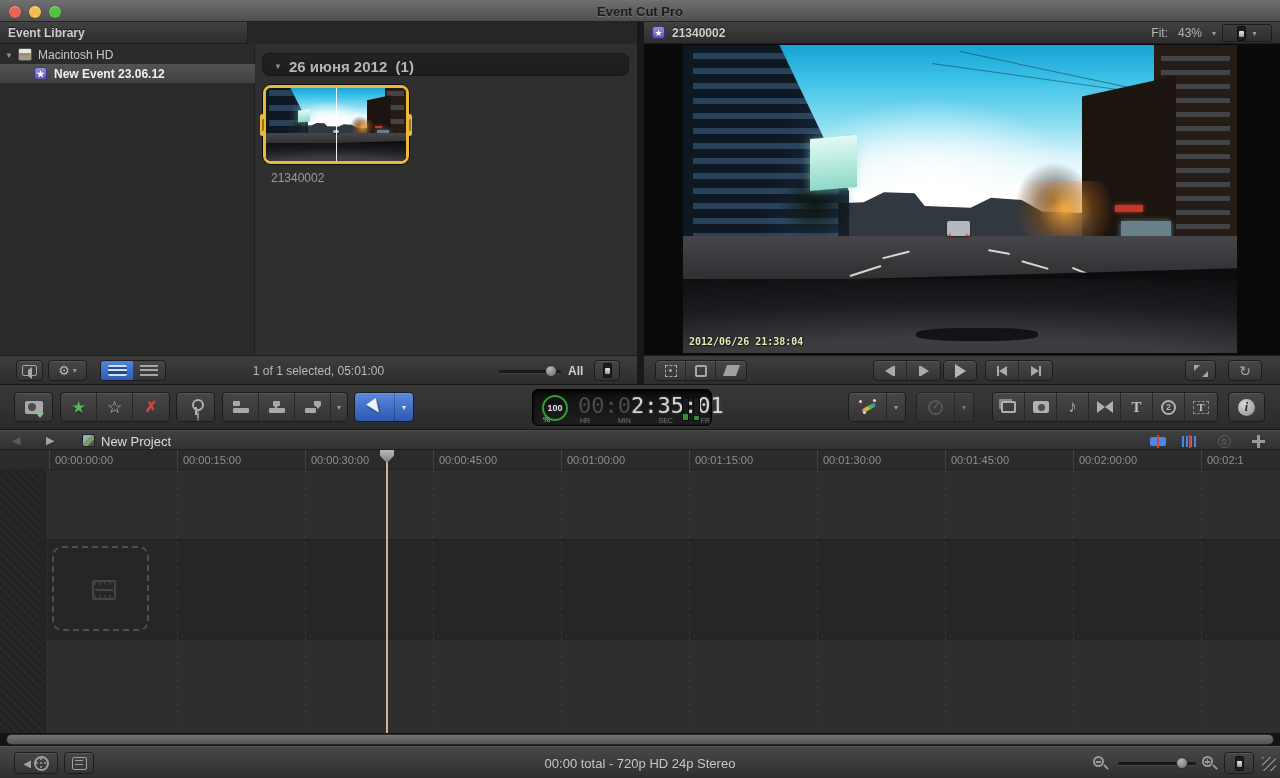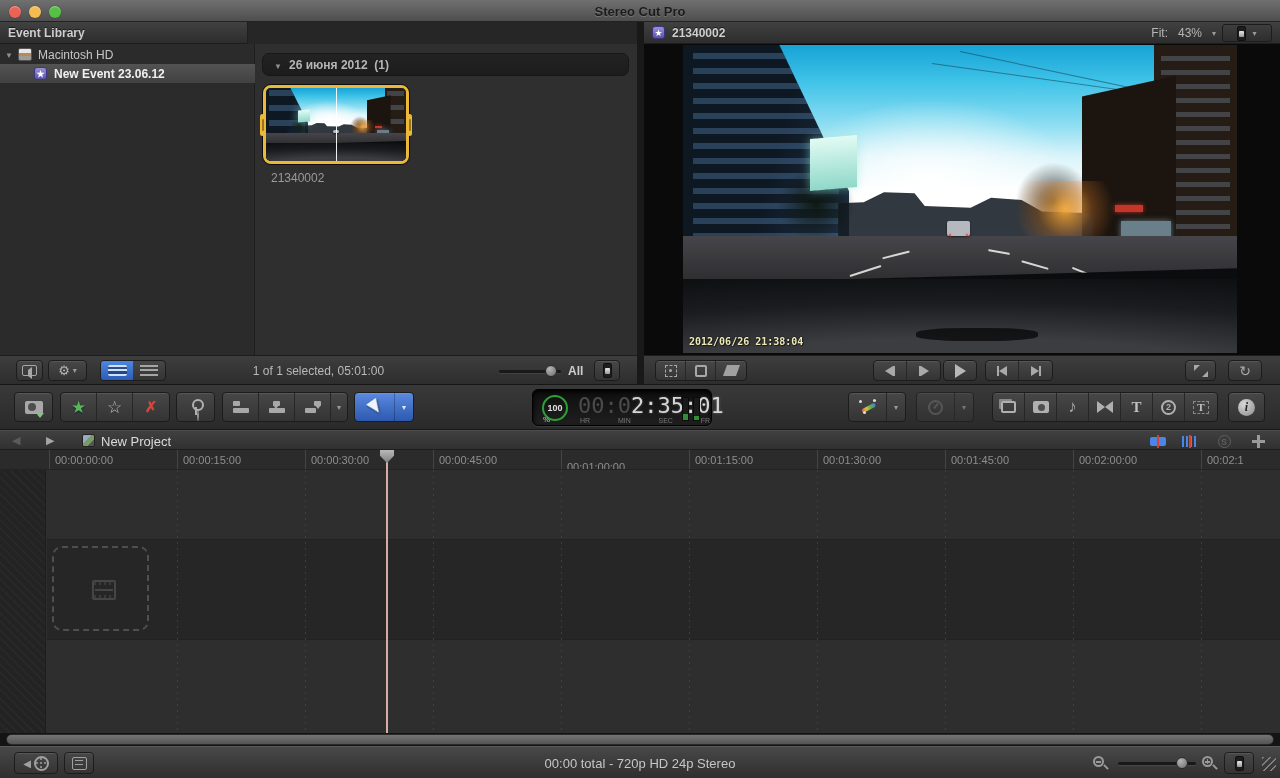"Stereo Cut Pro" div.abs { text: Stereo -> Event }
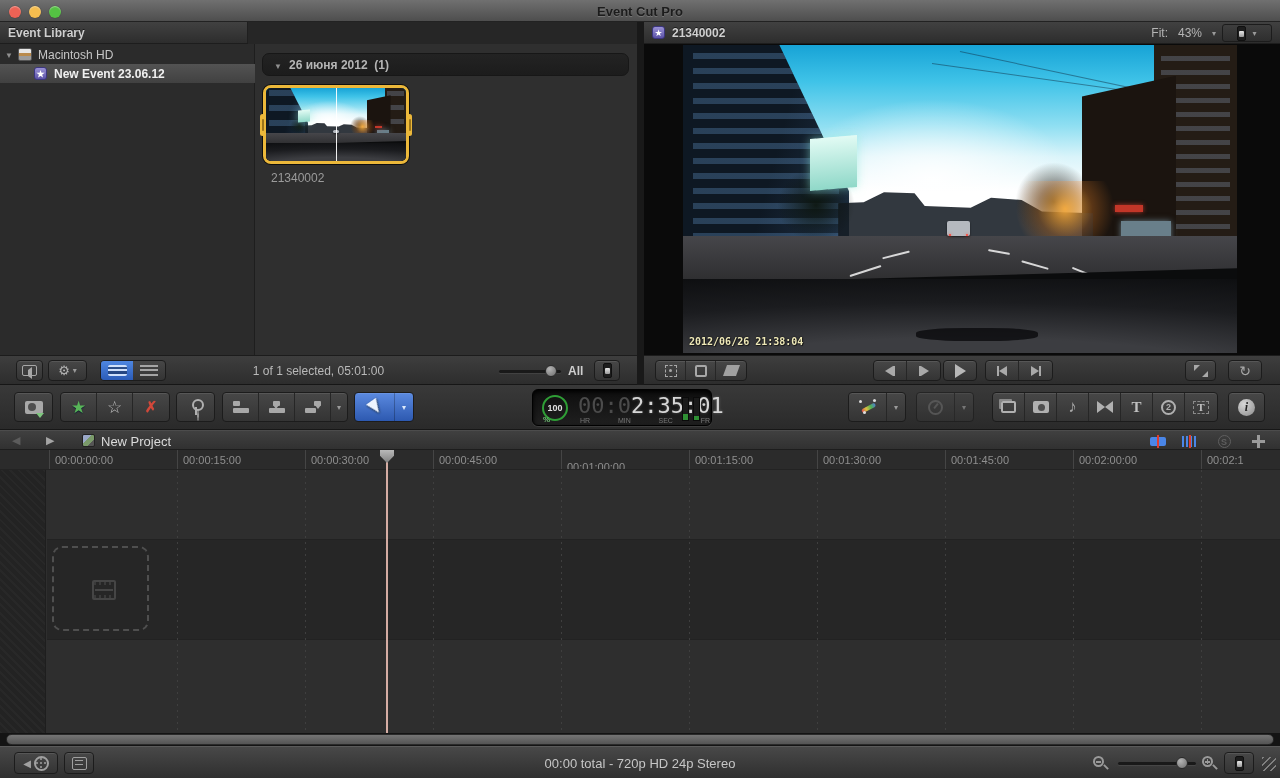"26 июня 2012 (1)" .groupbar .gt { font-size: 12px -> 15px }
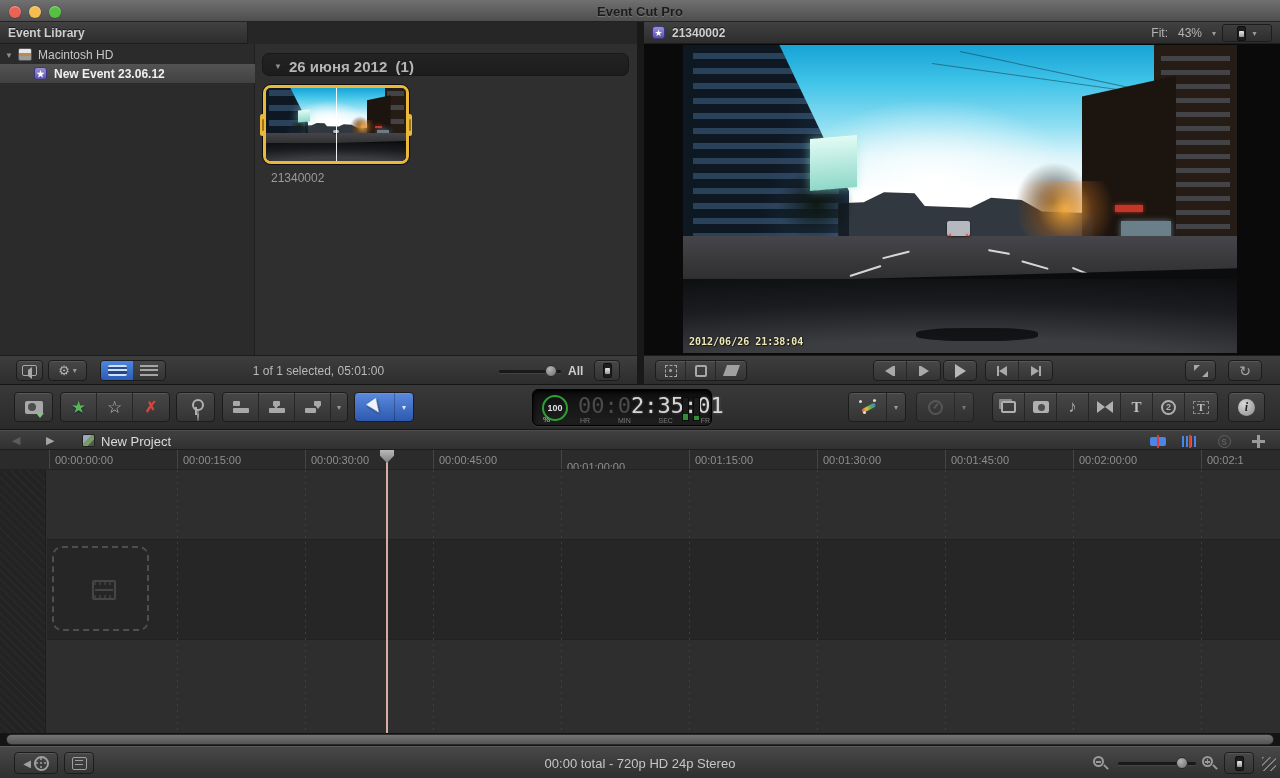"00:01:00:00" div.ticklbl { margin-top: 7px -> none }
